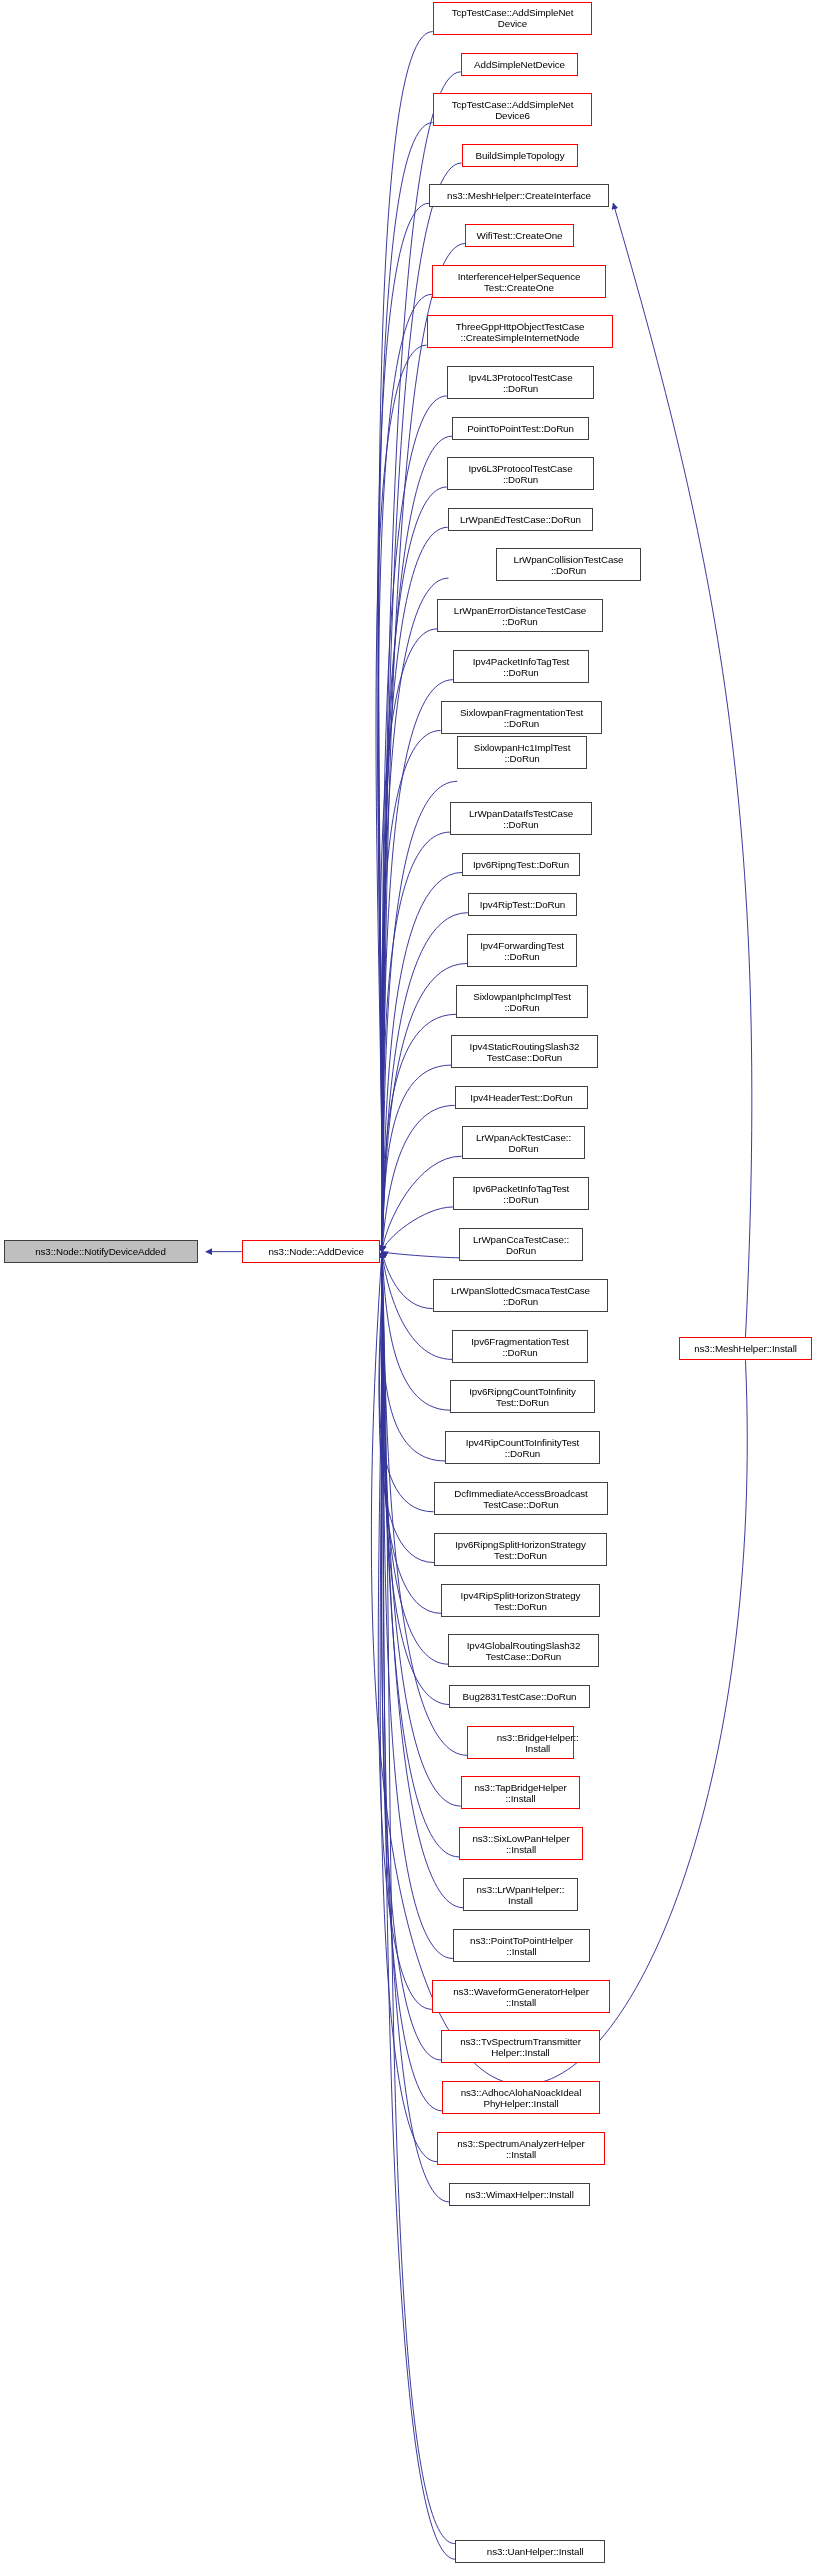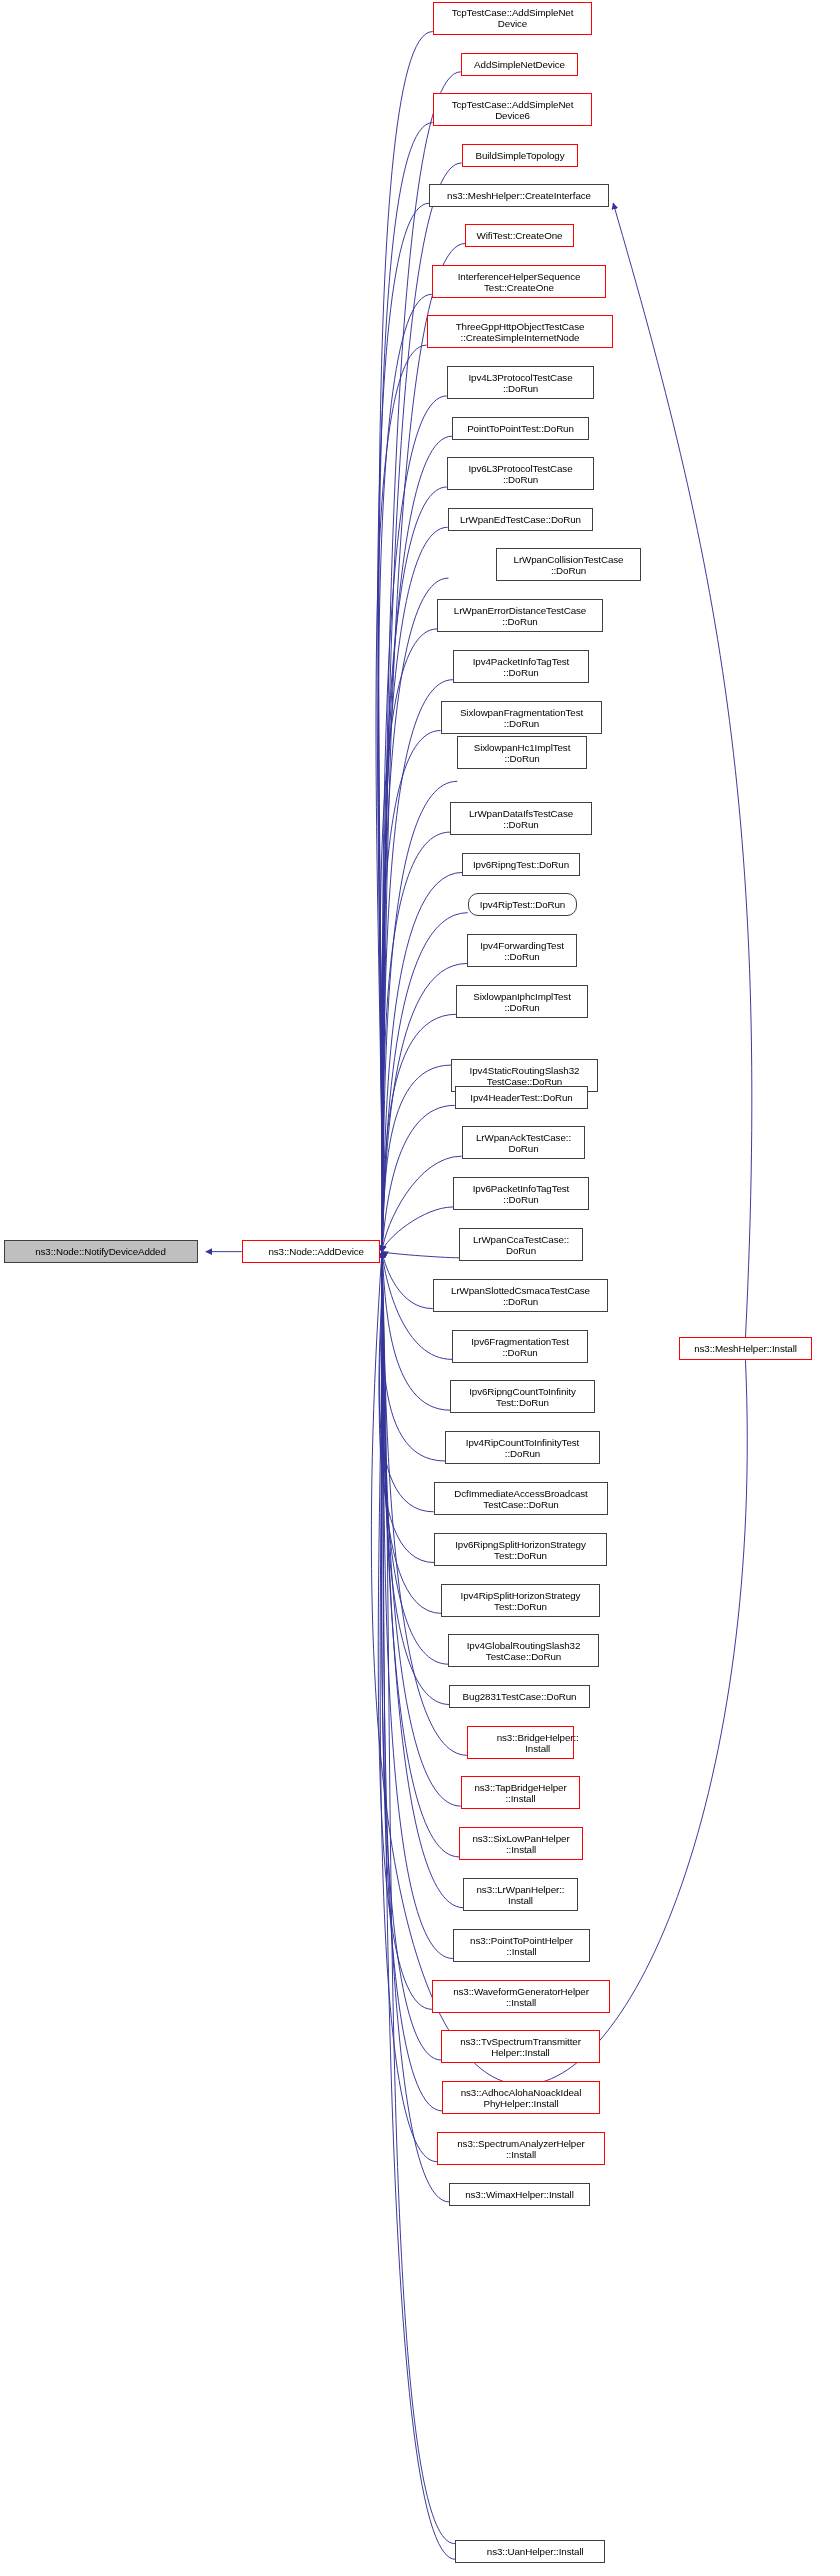"Ipv4RipTest::DoRun" div.node { border-radius: 10px -> none }
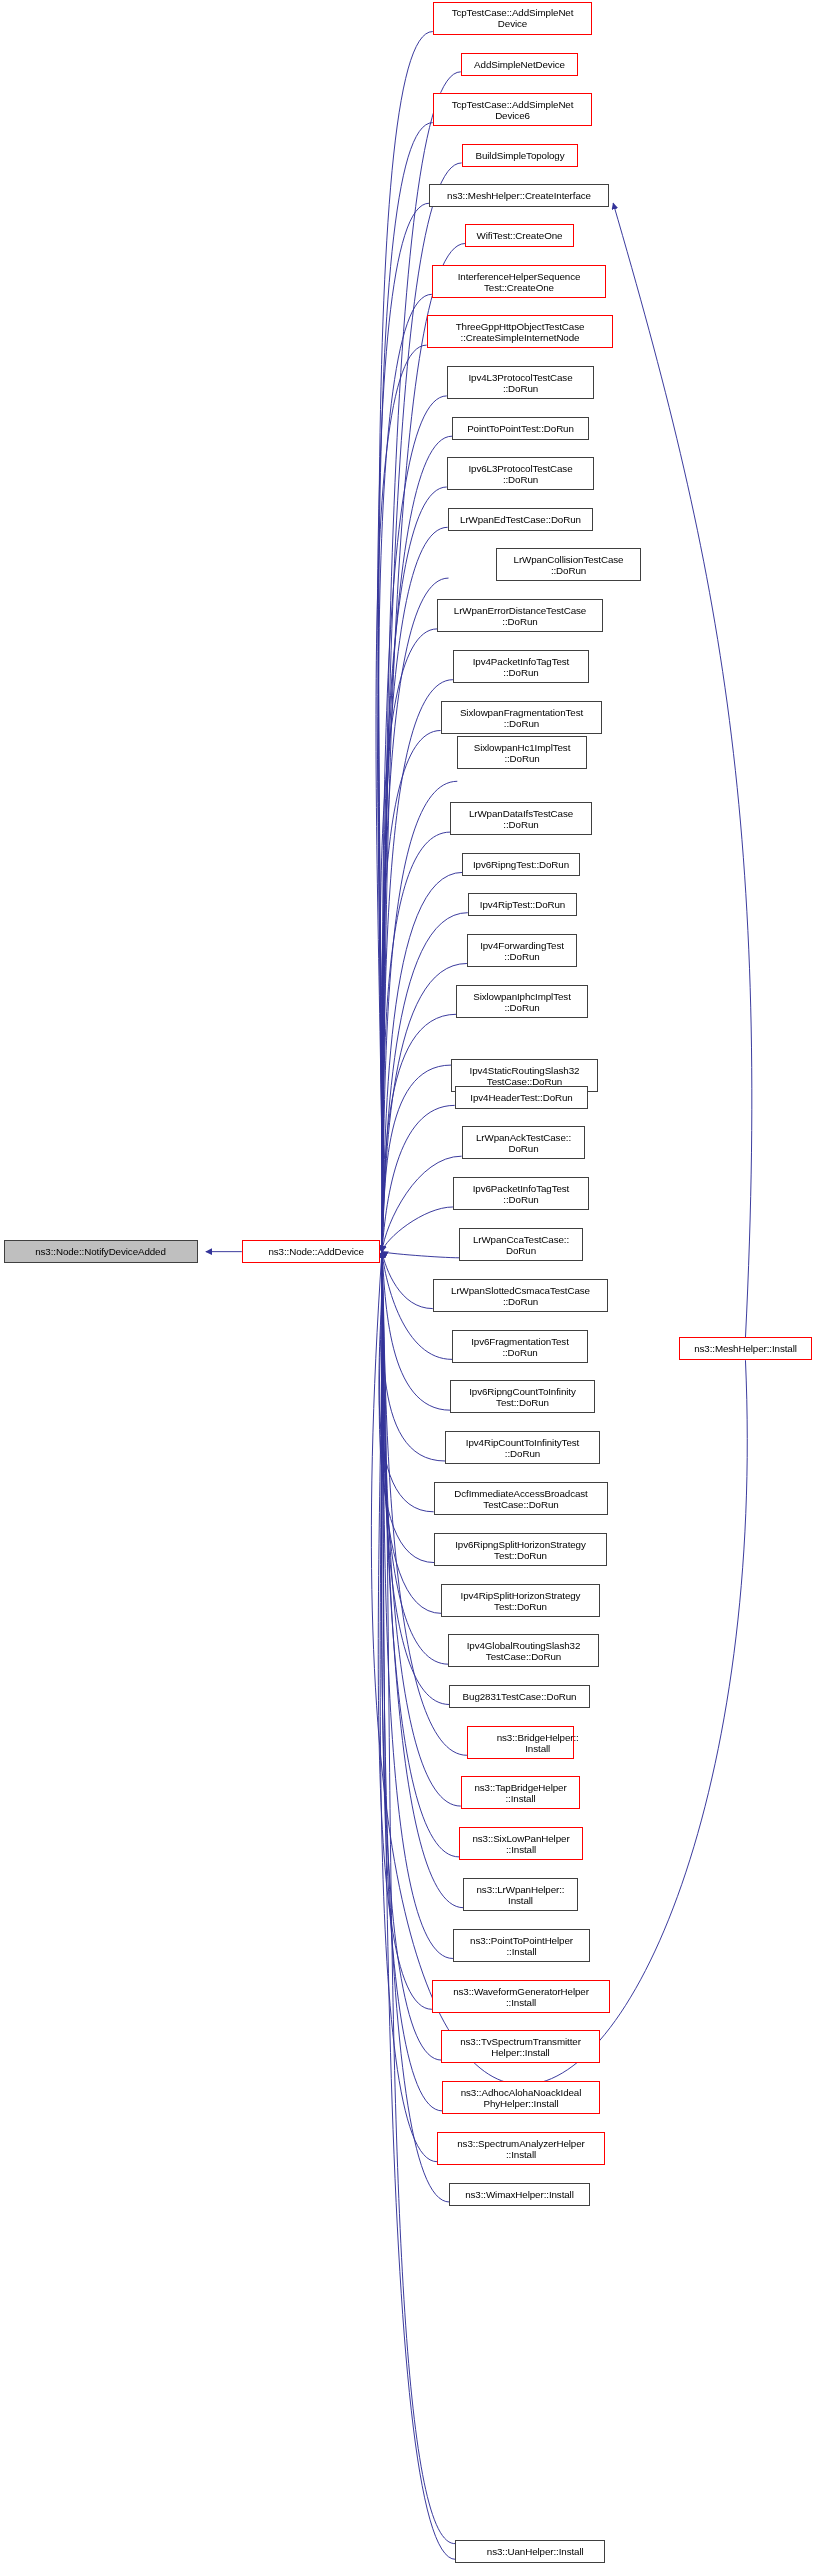"Ipv4StaticRoutingSlash32" div.node { margin-top: 24px -> none }
